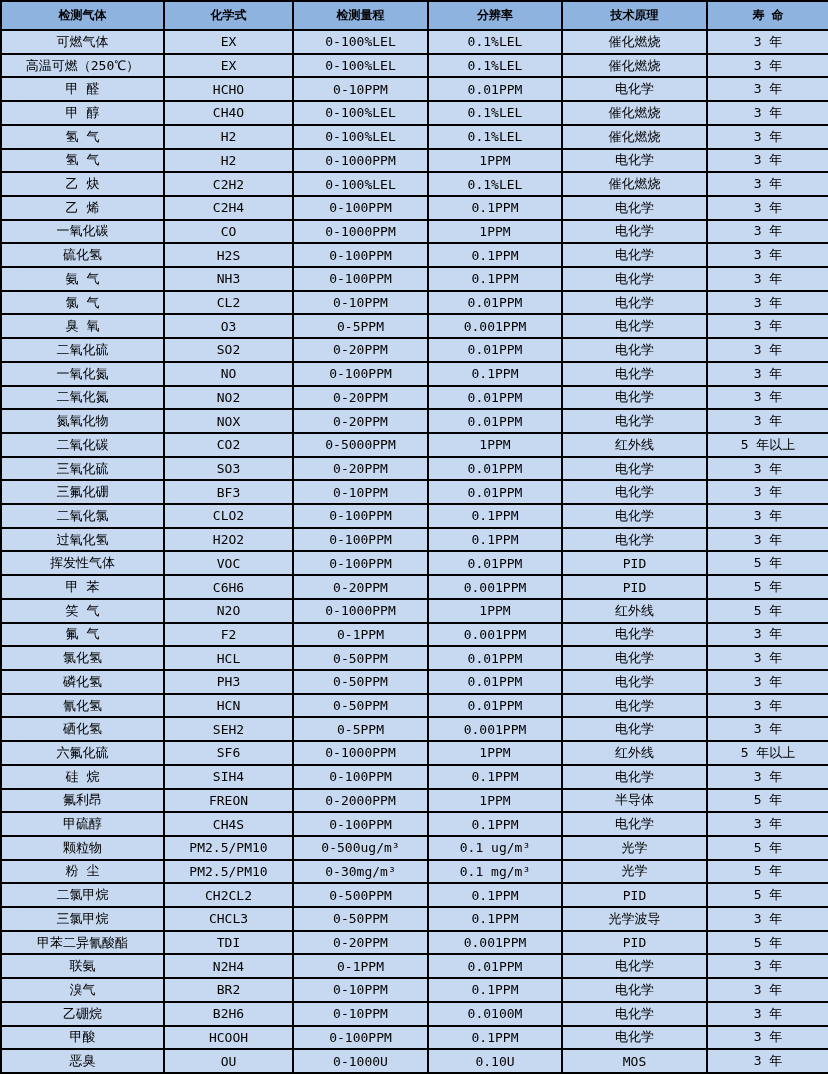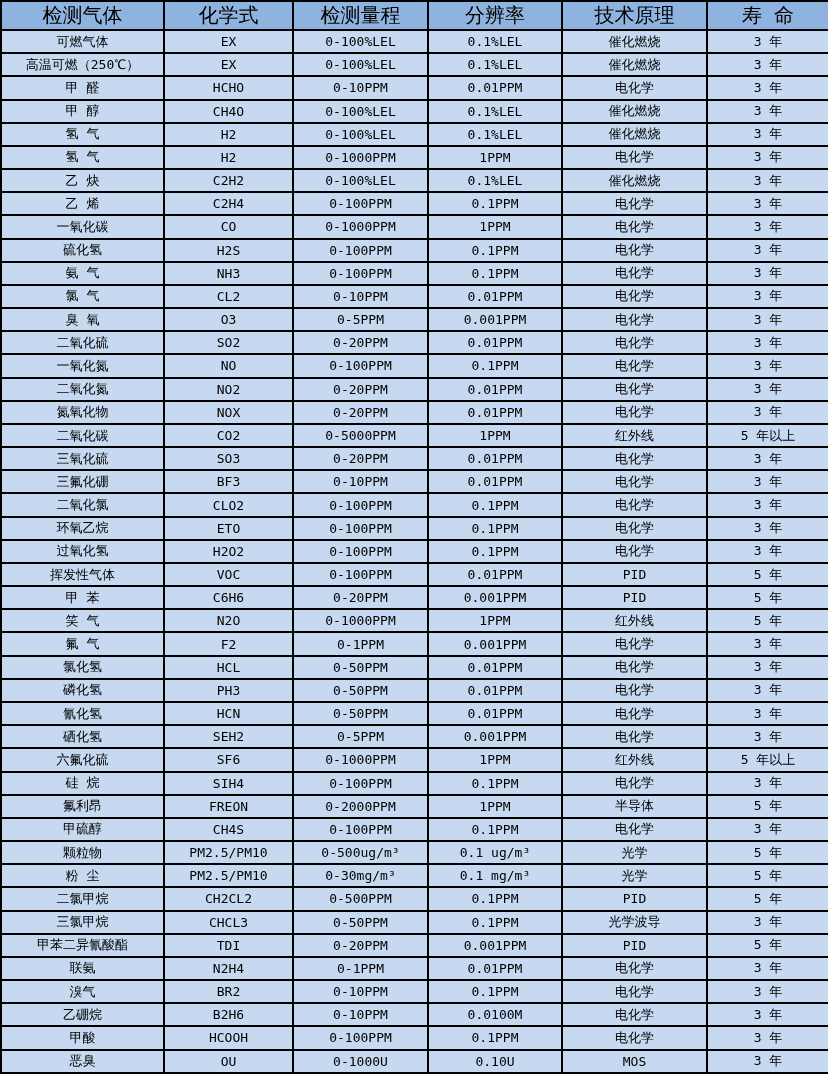"检测气体" .spec-table thead th { font-size: 20px -> 12px; font-weight: normal -> bold }
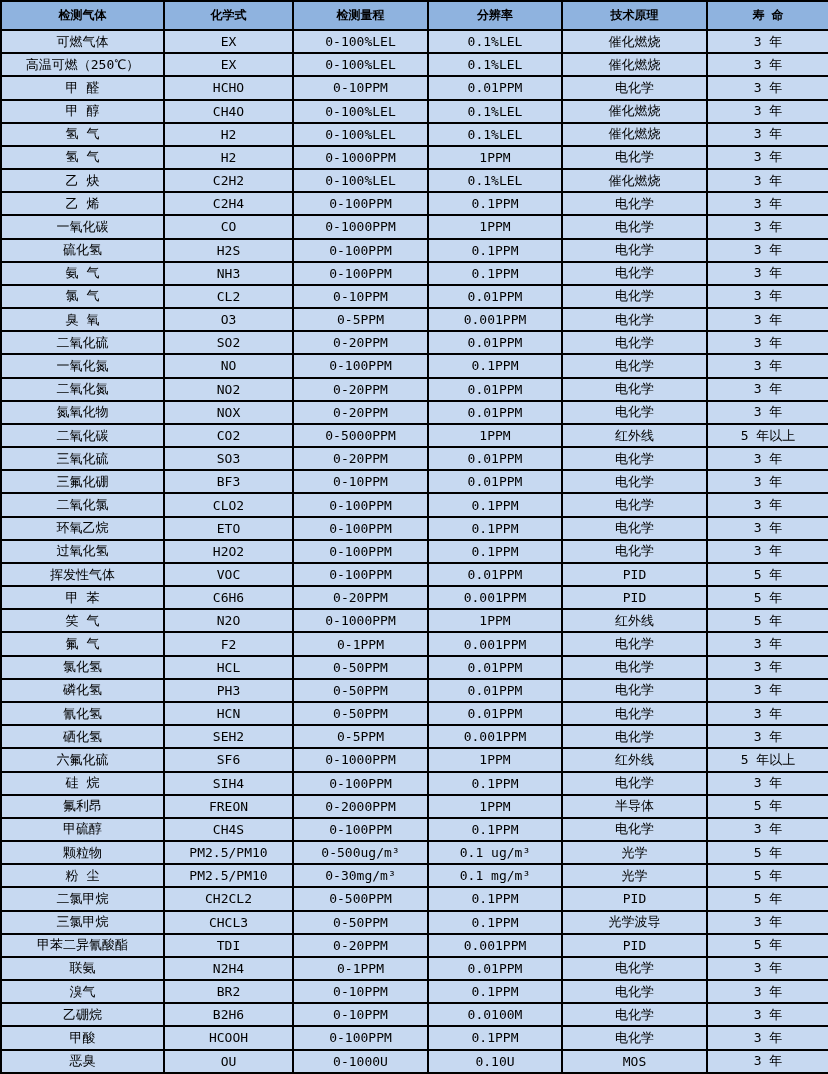"环氧乙烷" tr { html: <tr> <td>环氧乙烷</td> <td>ETO</td> <td>0-100PPM</td> <td>0.1PPM</td> <td>电化学</td> <td>3 年</td> </tr> -> none }
